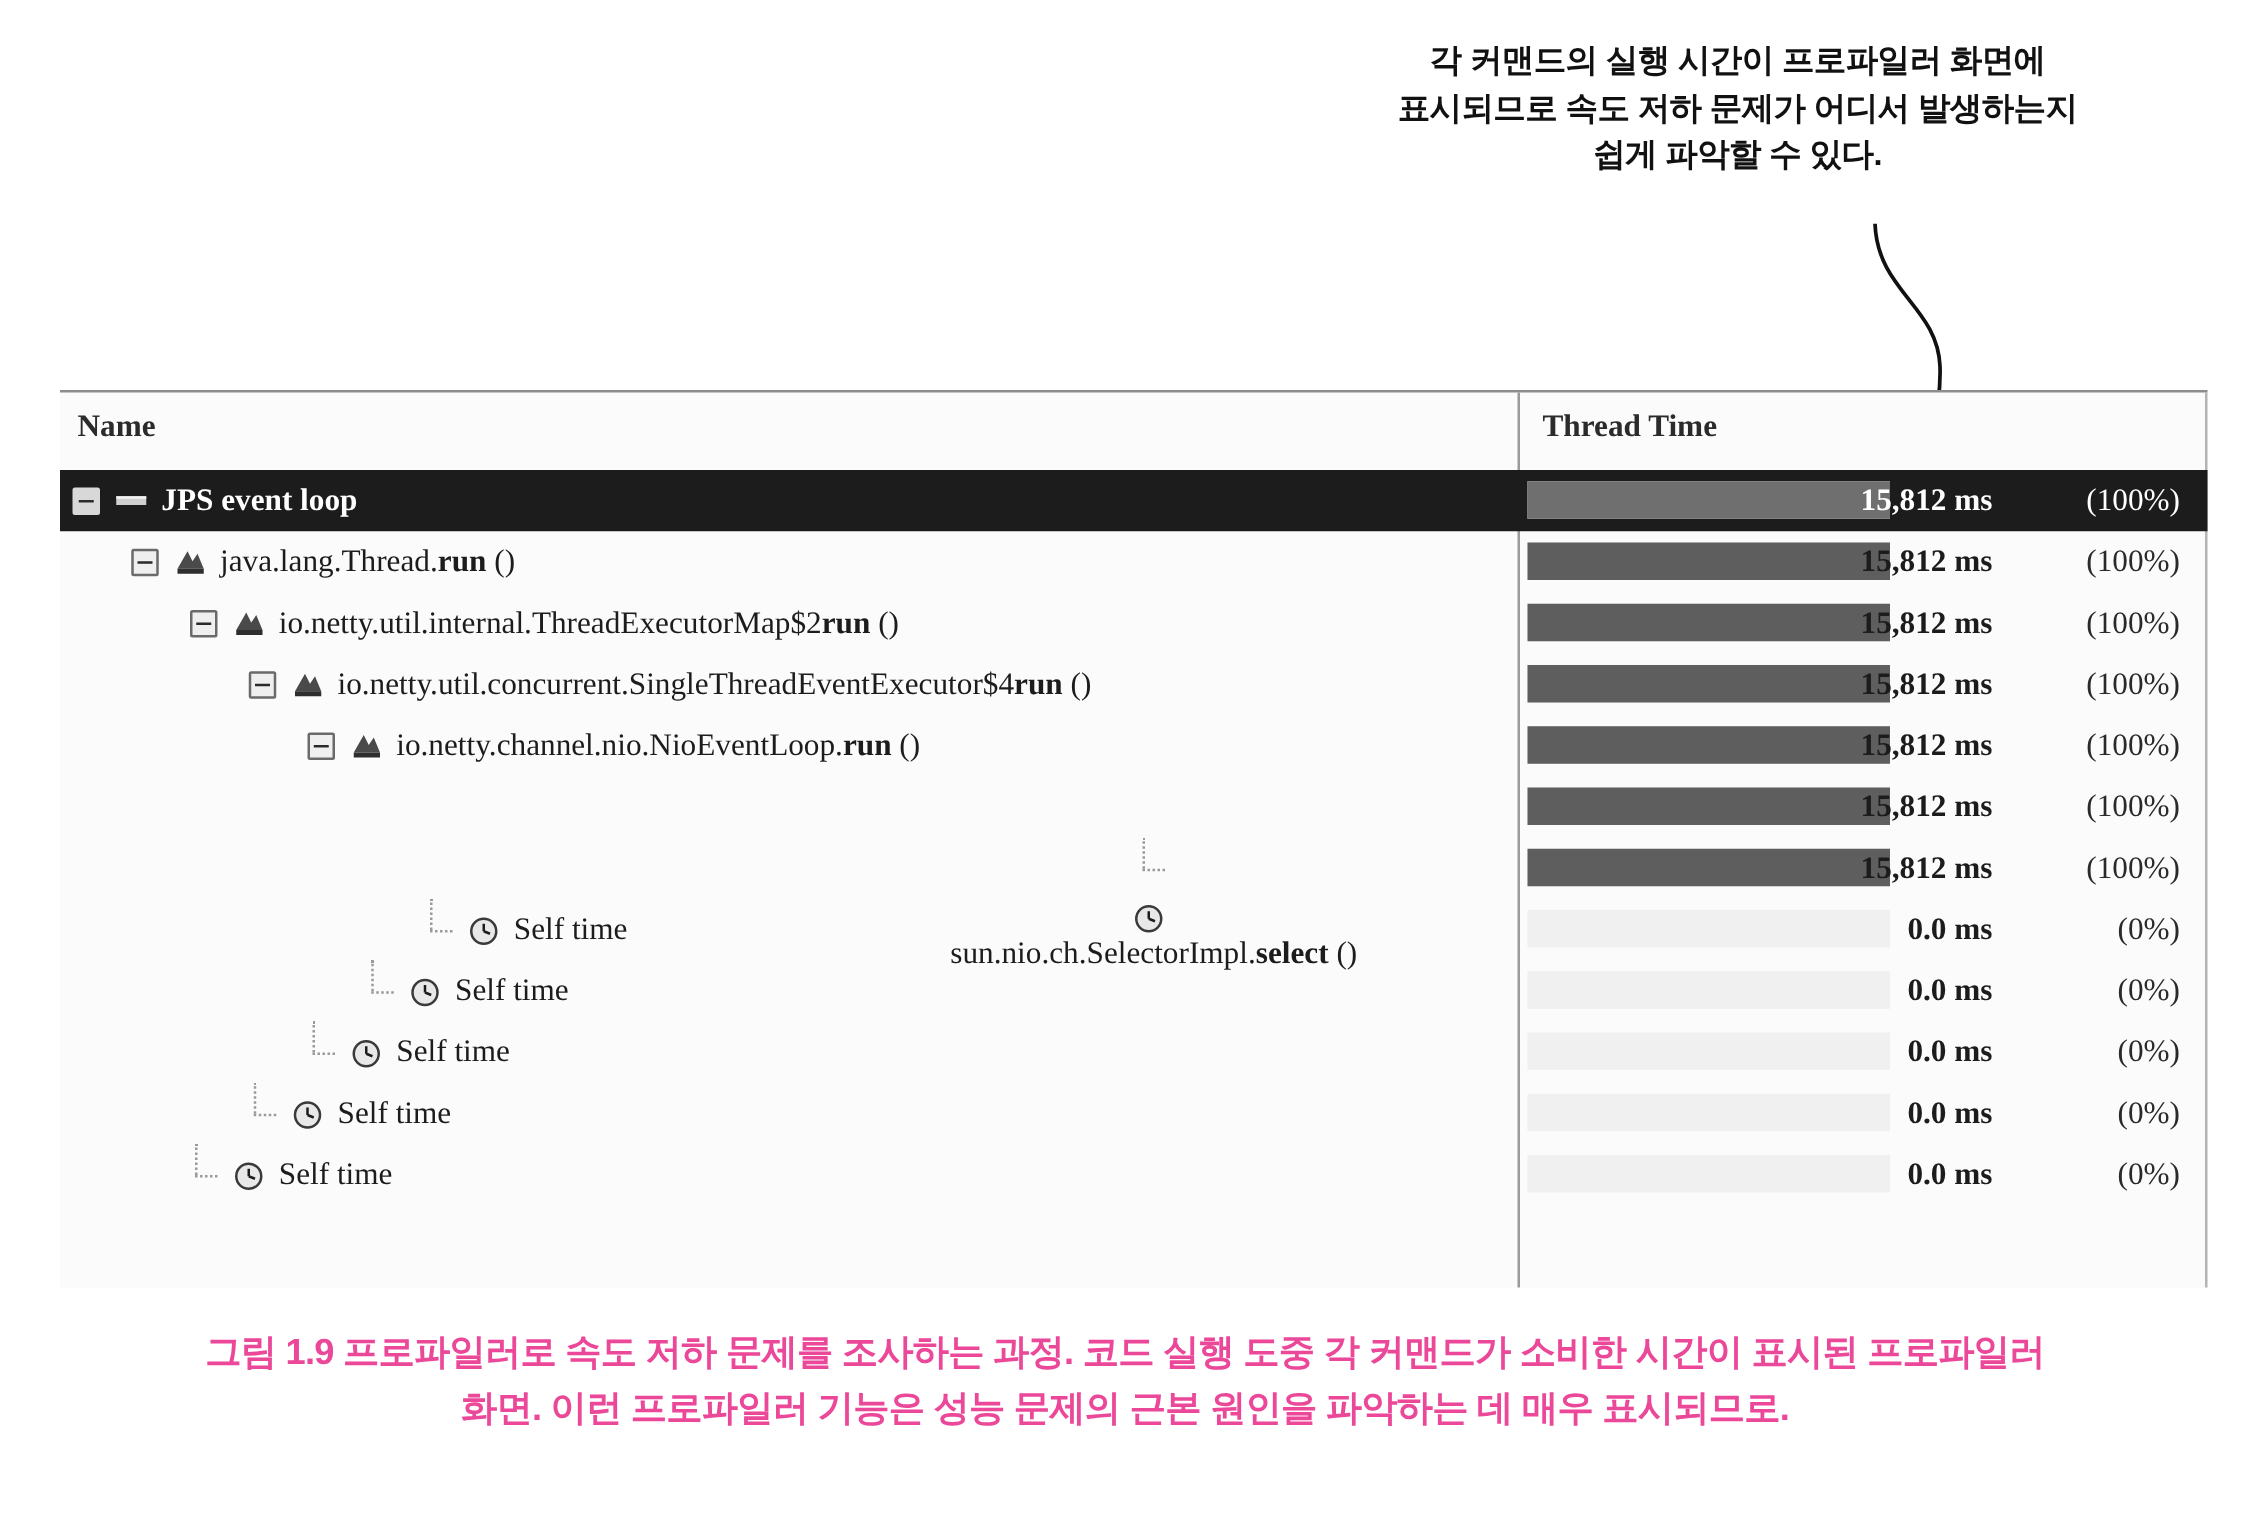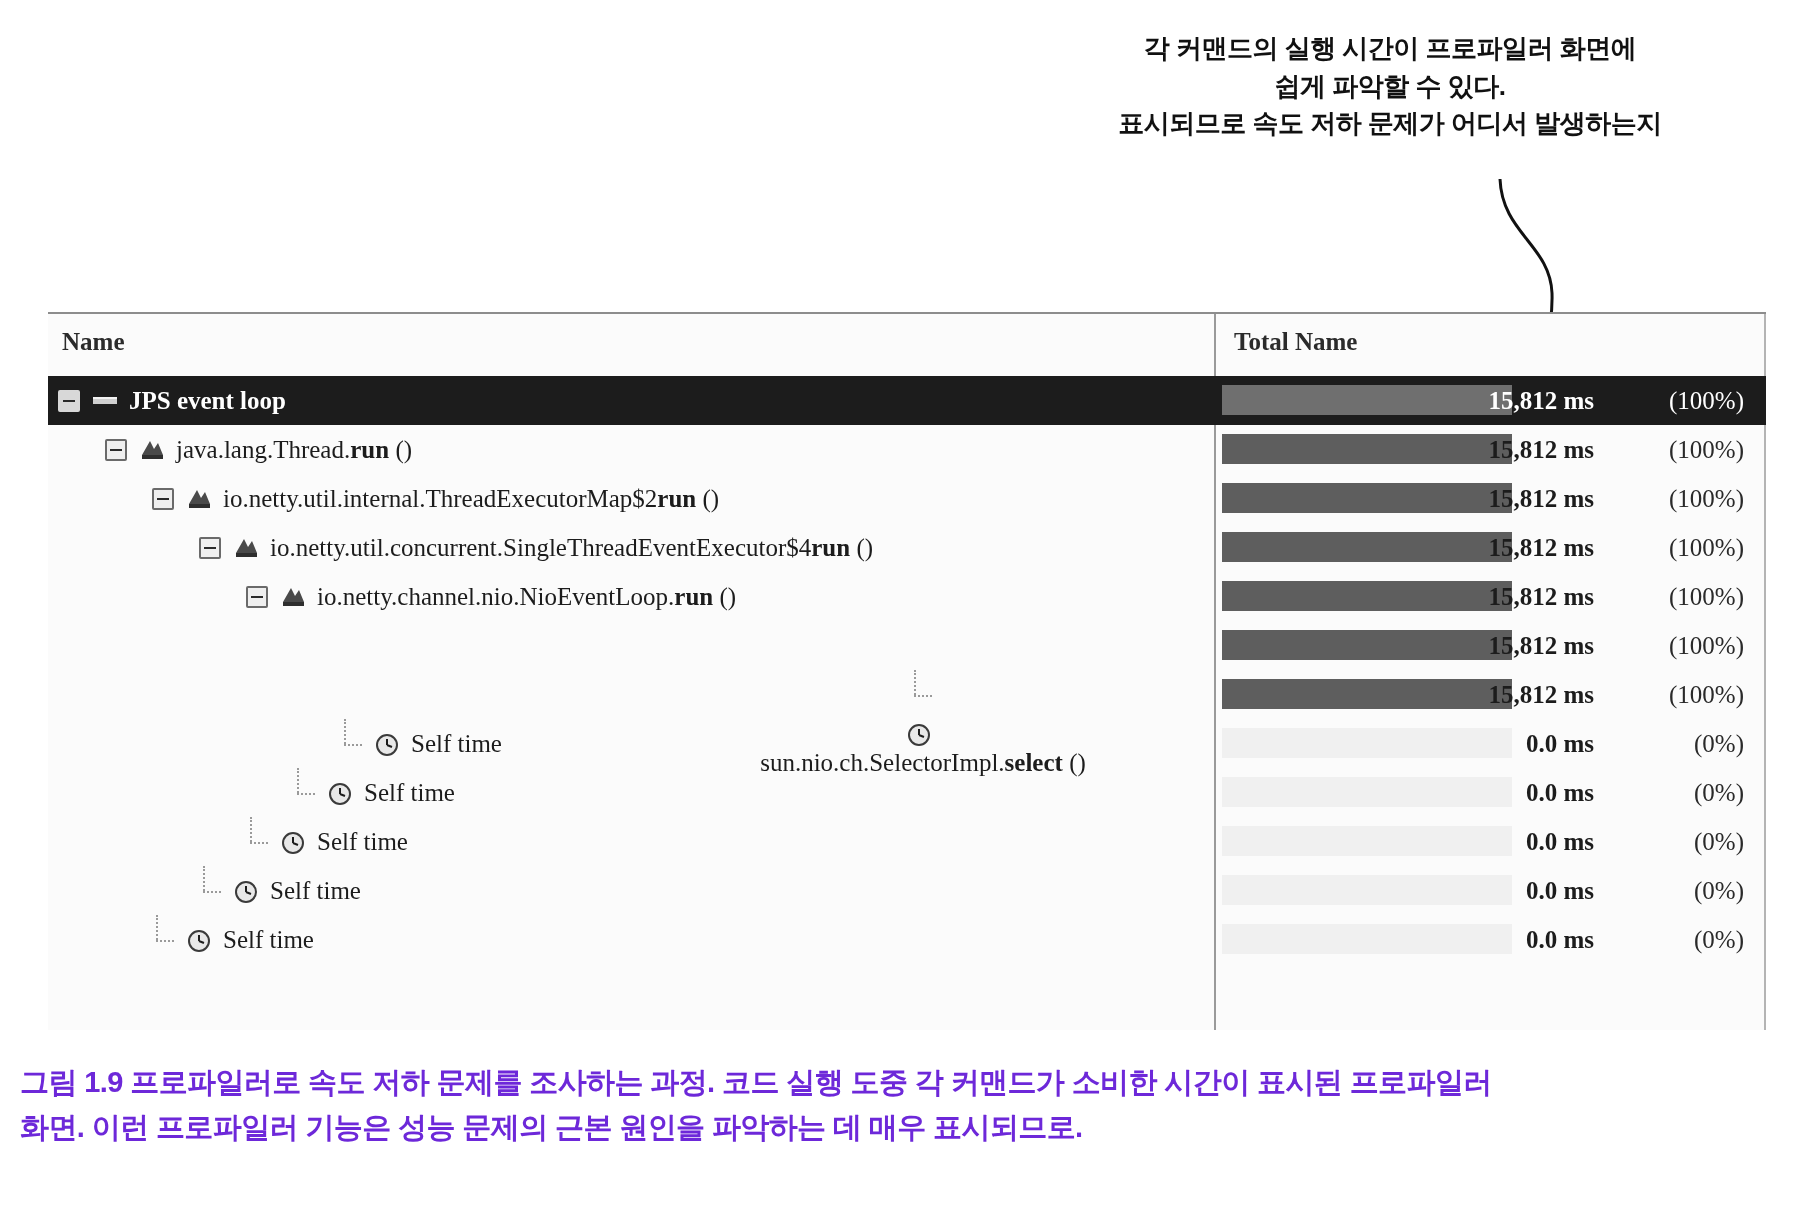"쉽게 파악할 수 있다." span.callout-line { order: before "표시되므로 속도 저하 문제가 어디서" -> after "표시되므로 속도 저하 문제가 어디서" }
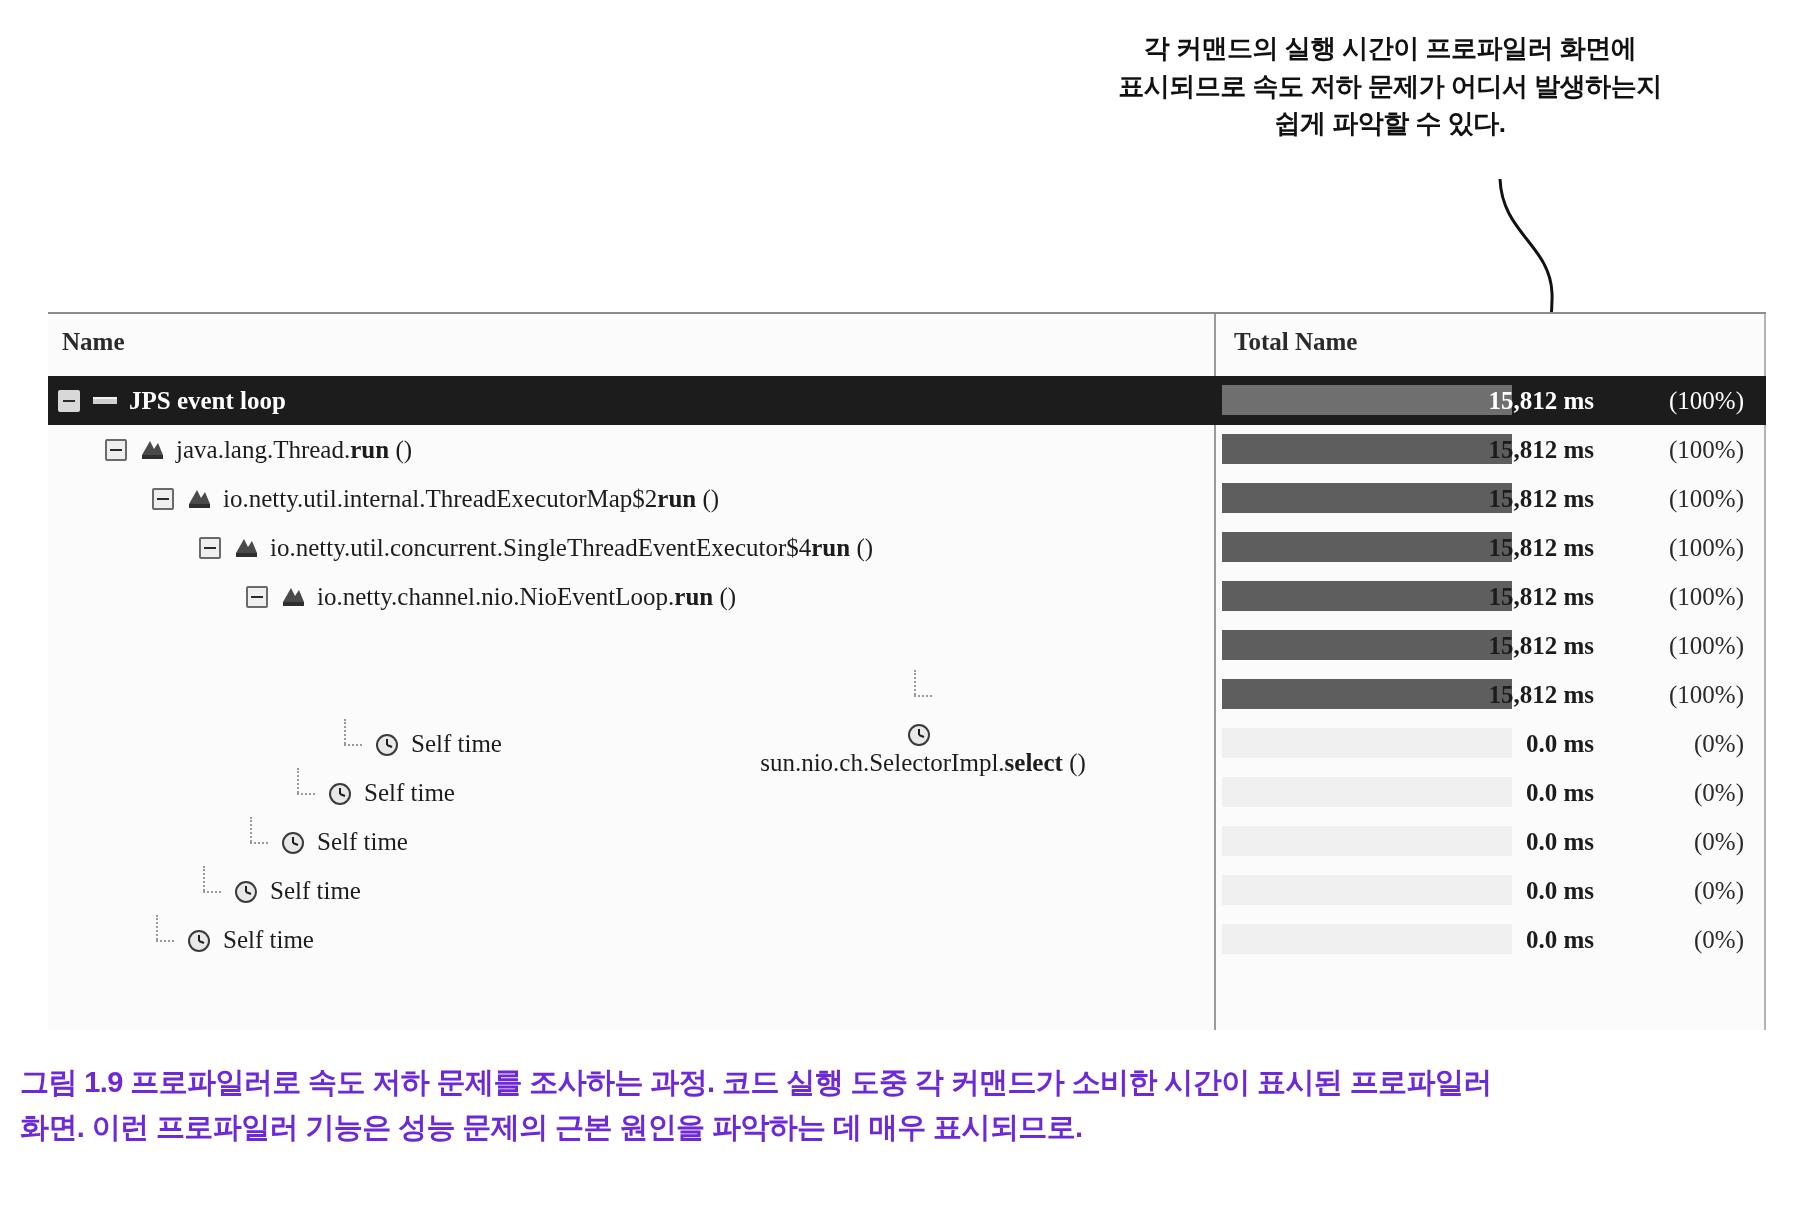"Total Name" div.header-time { text: Total Name -> Thread Time }
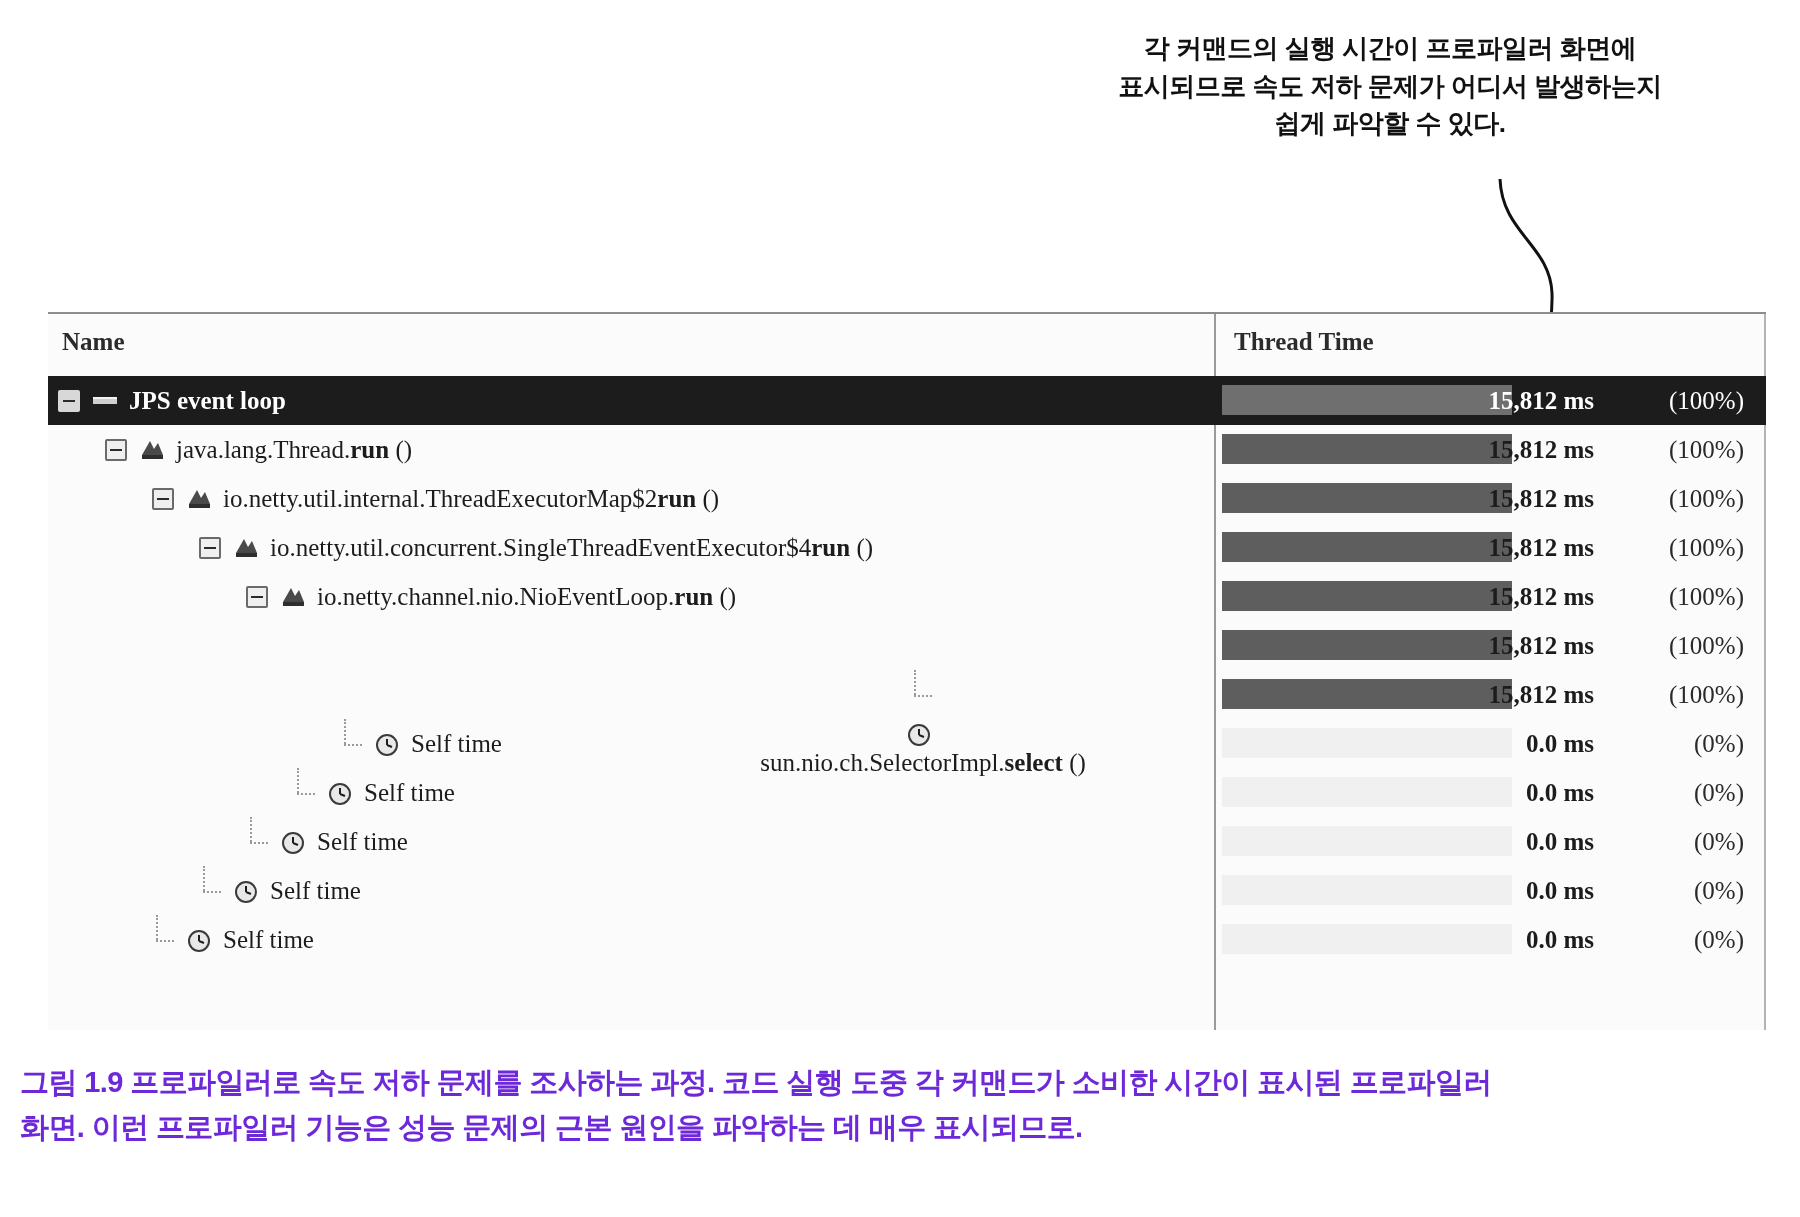"그림 1.9 프로파일러로 속도 저하" .caption { color: #6d28d9 -> #ec4899; text-align: left -> center }
